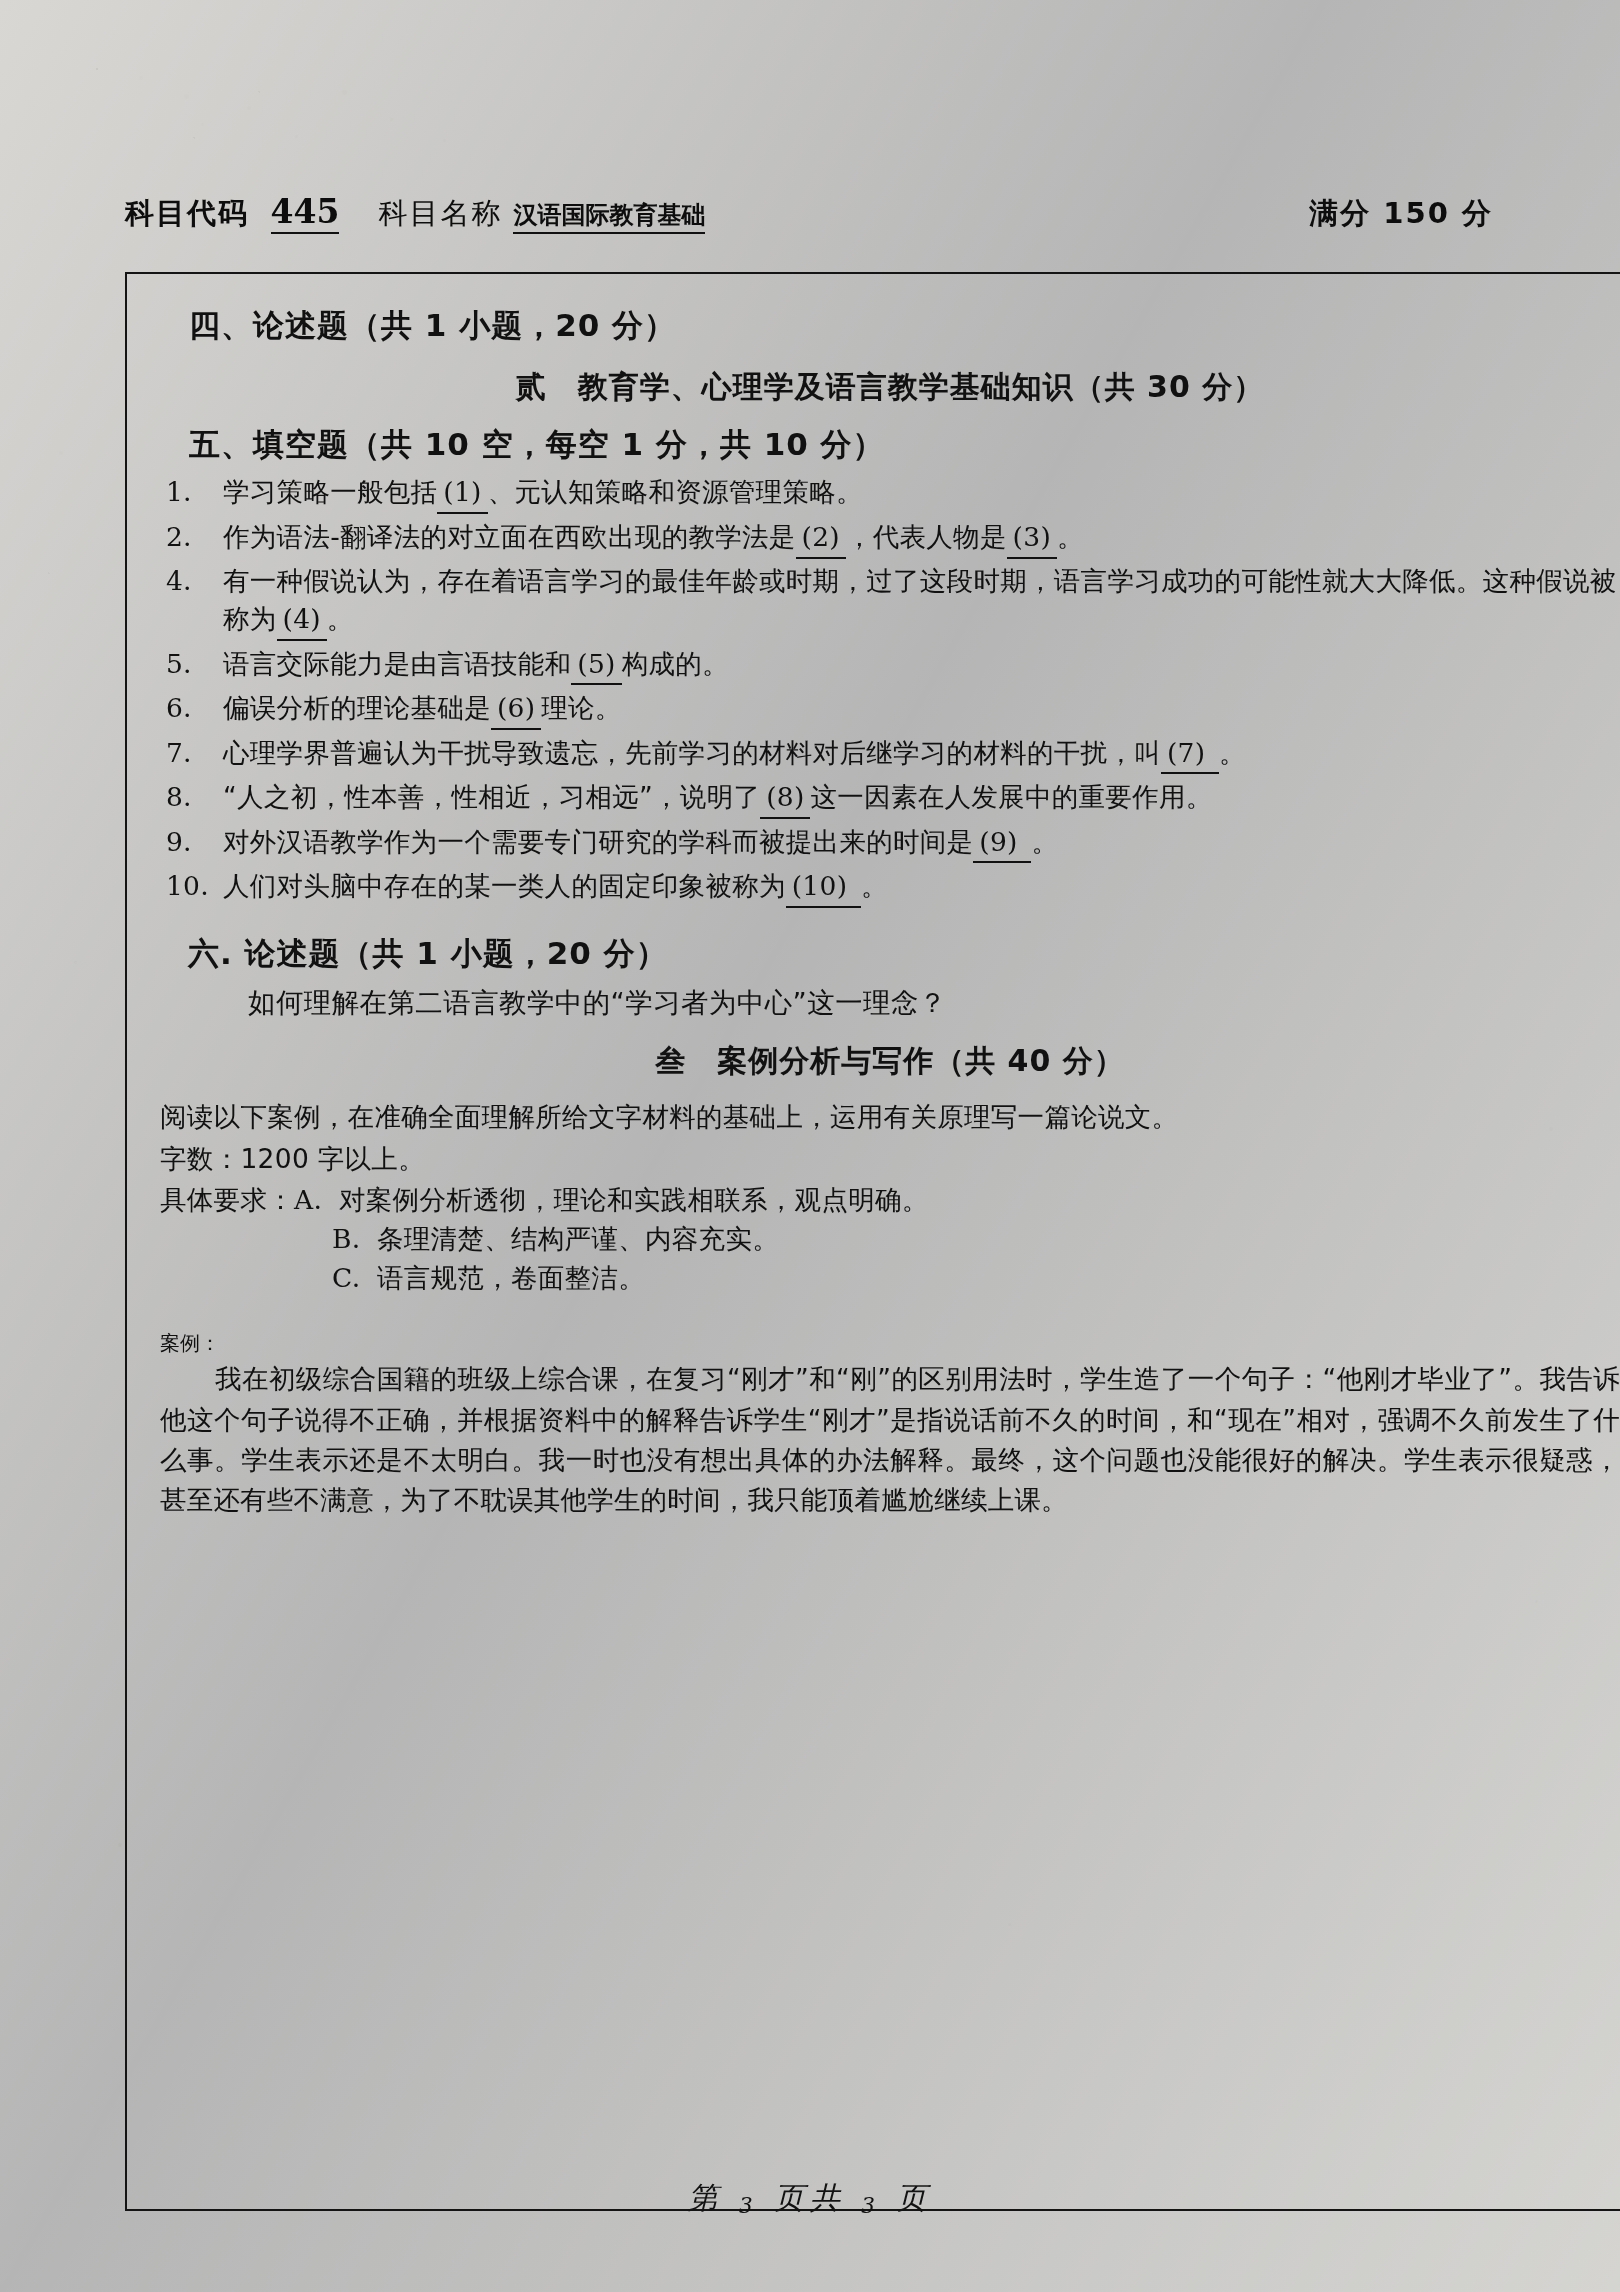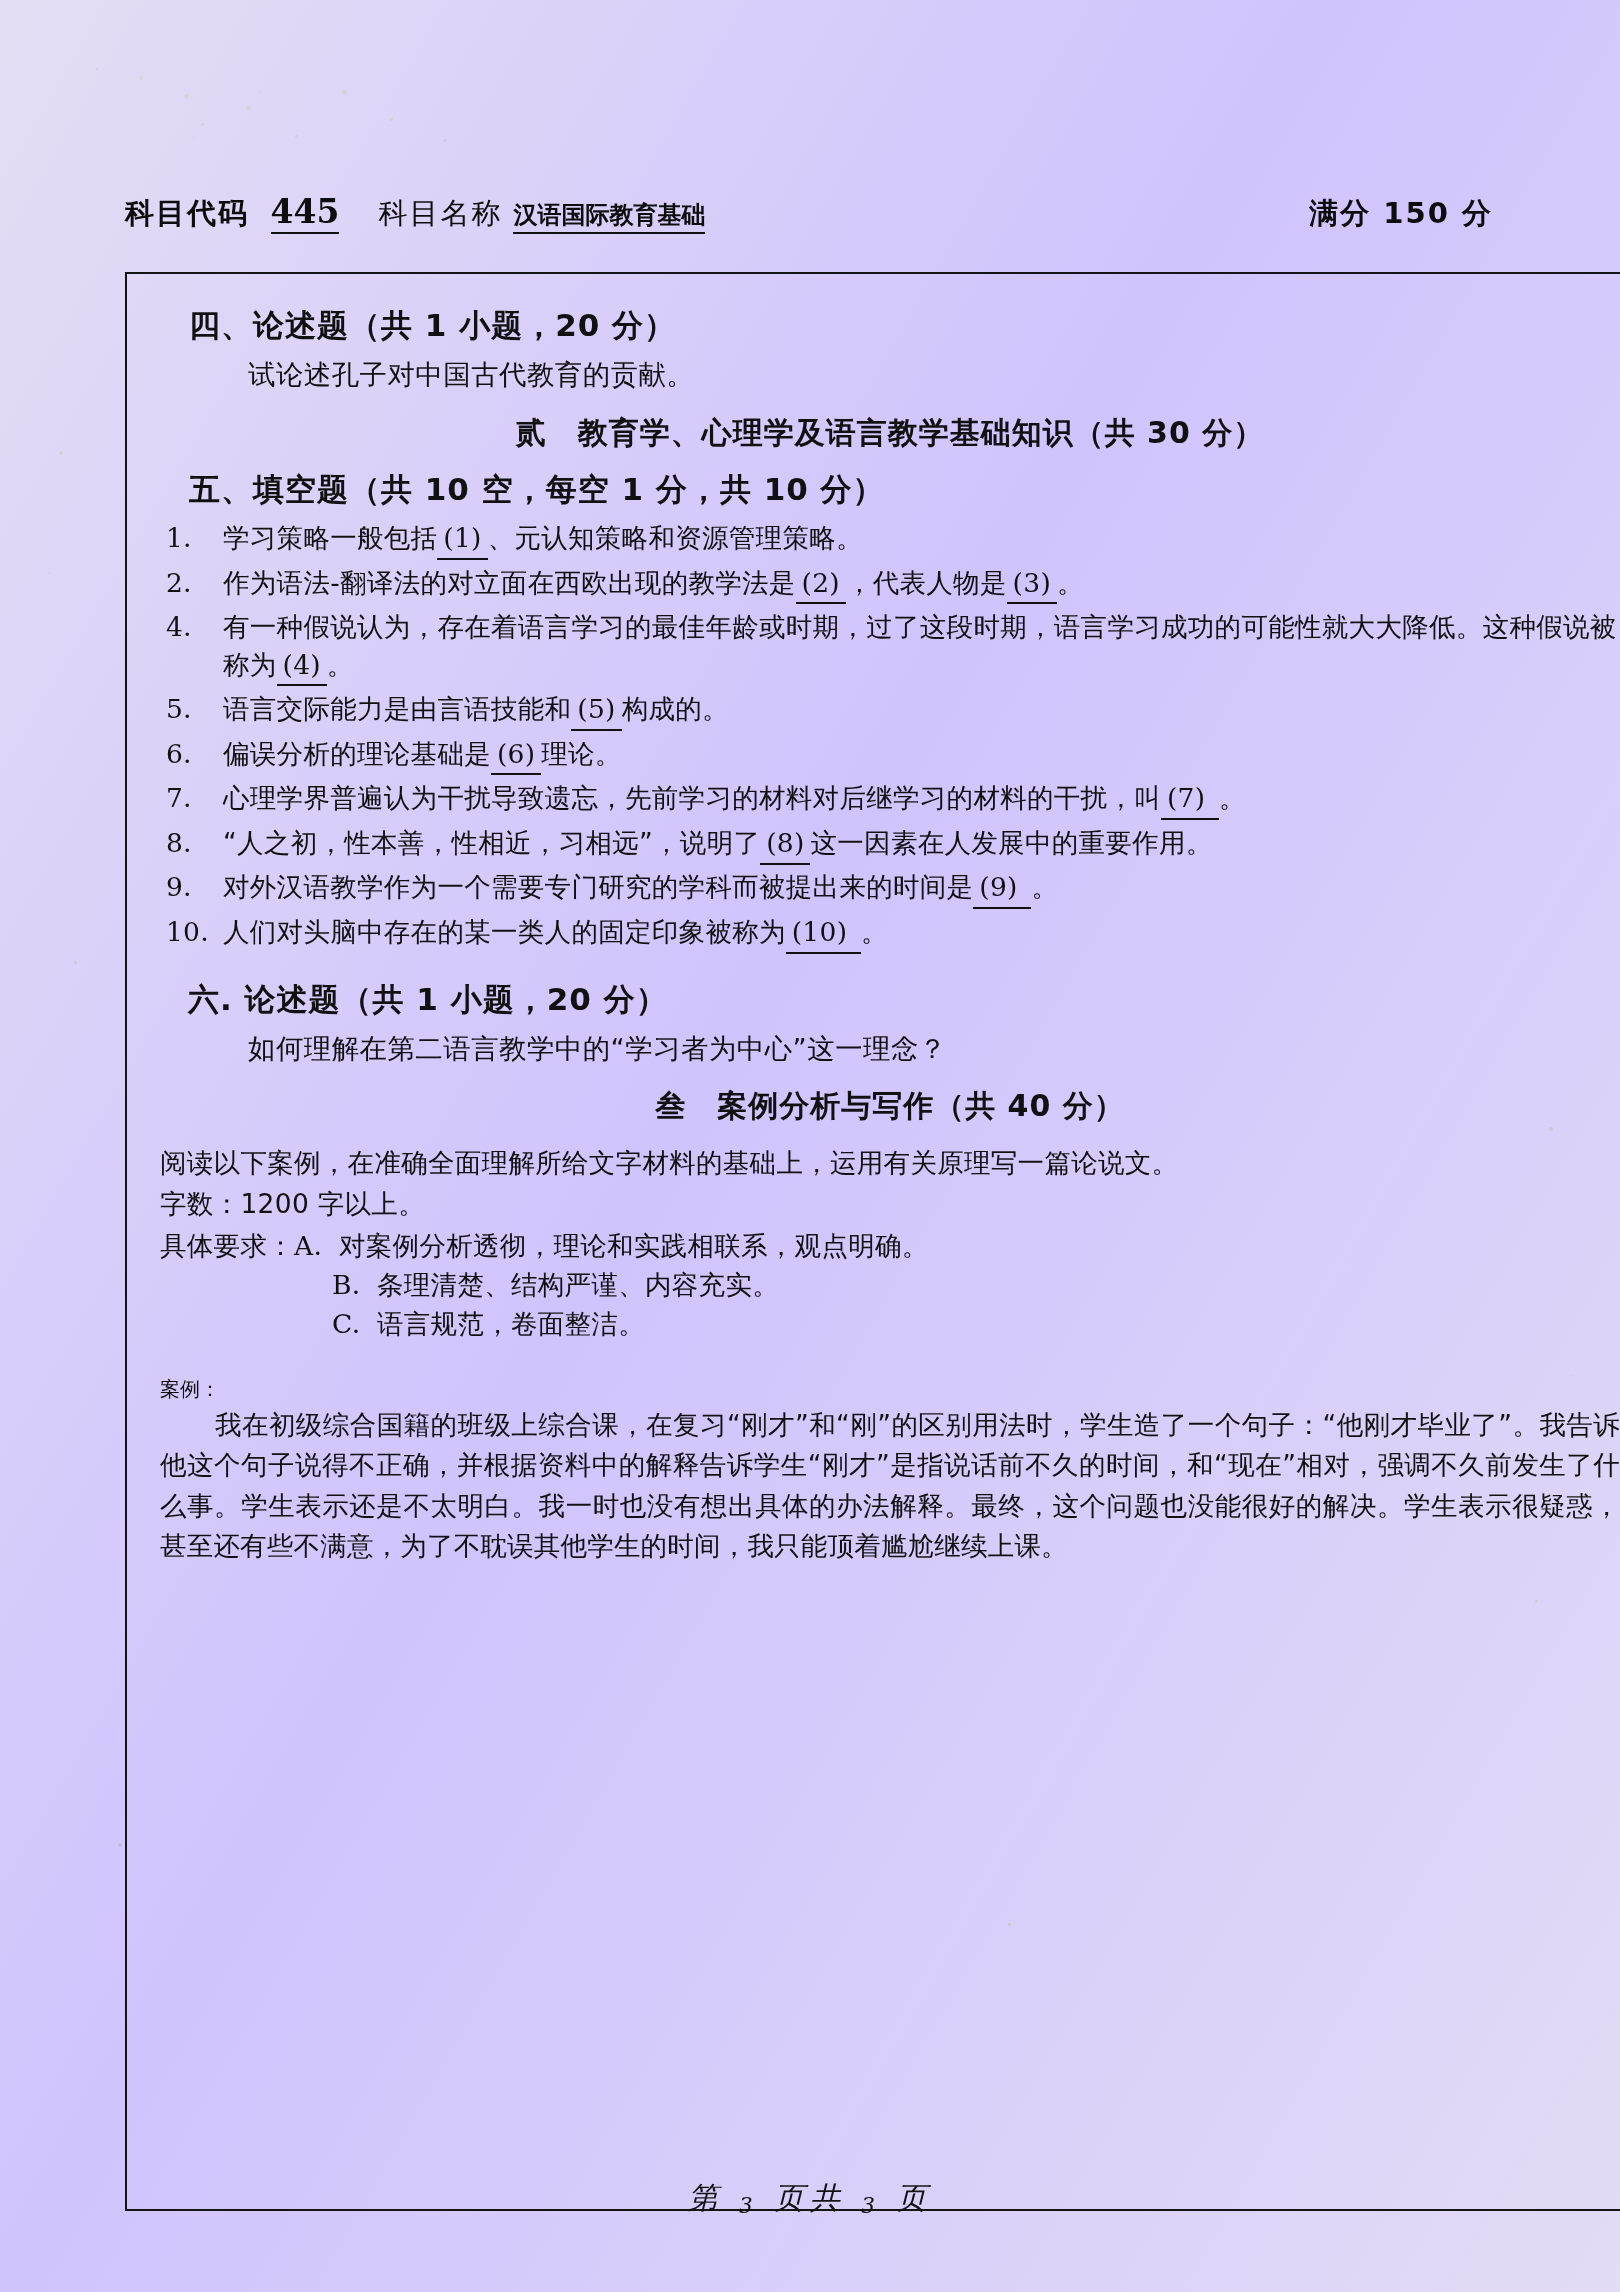"科目代码" #page { background: #c4b5fd -> #a3a3a3 }
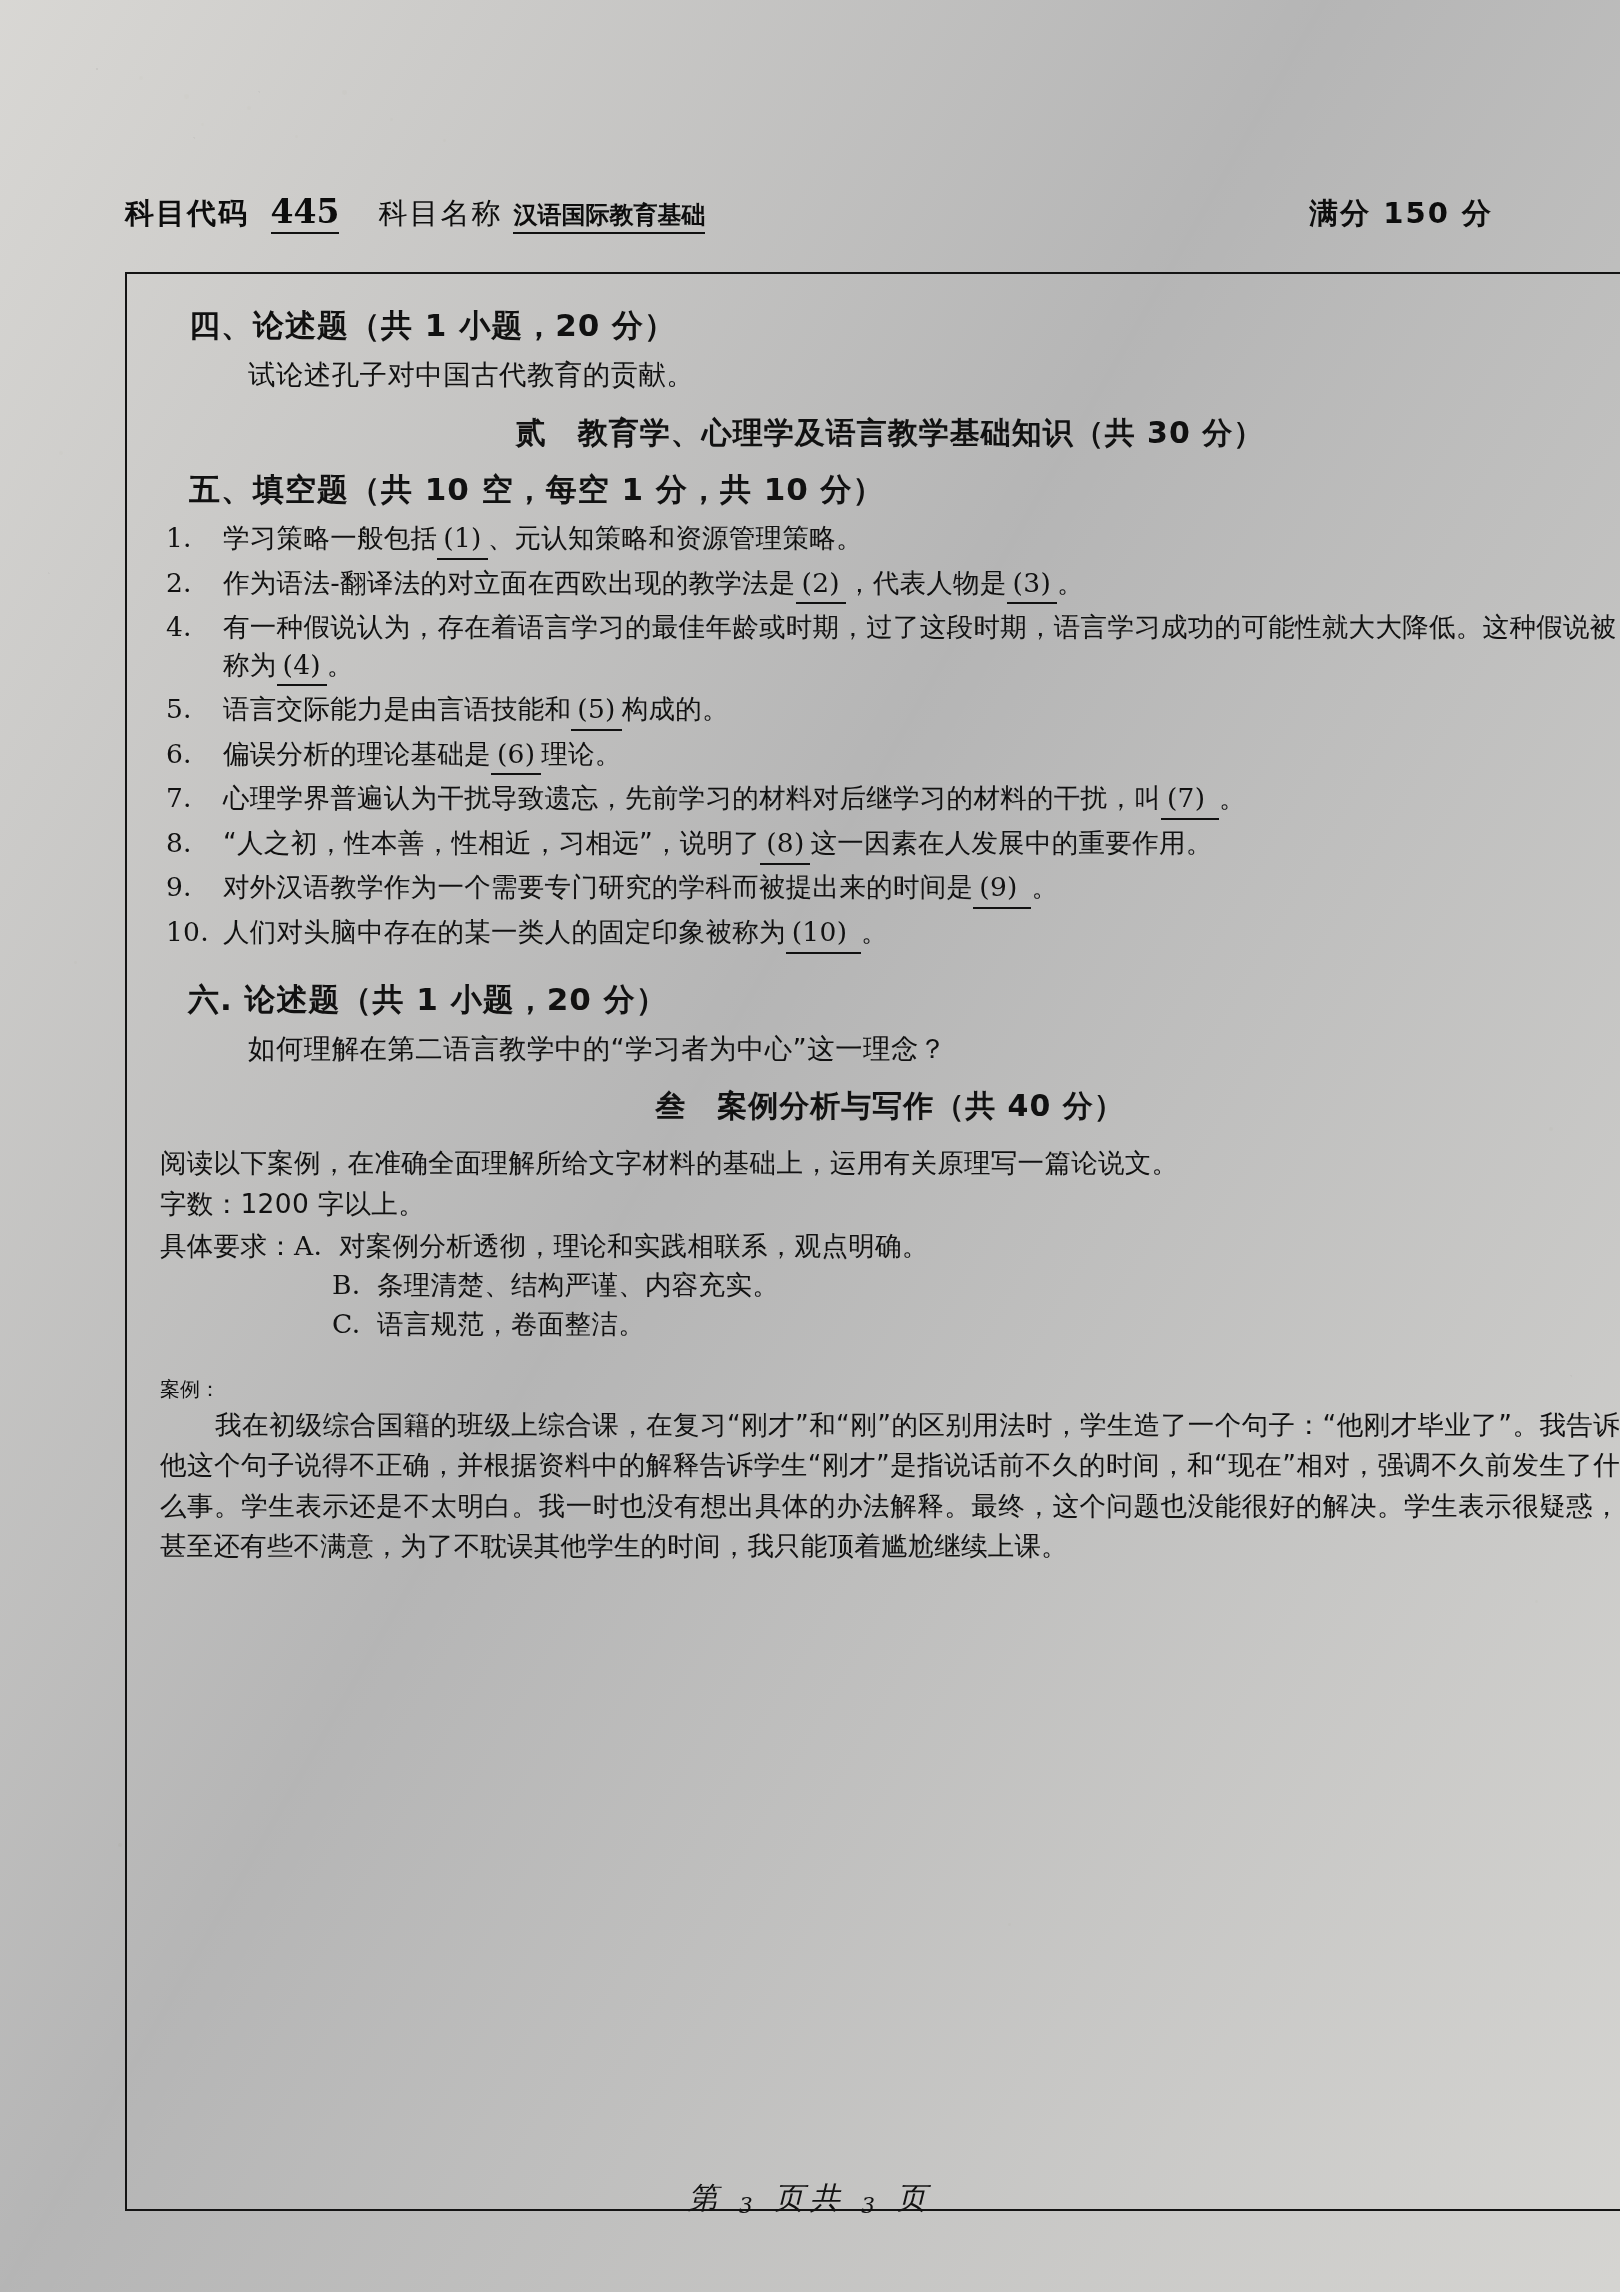"试论述孔子对中国古代教育的贡献。" div.sub-q { html: <div>试论述孔子对中国古代教育的贡献。</div> -> none }
